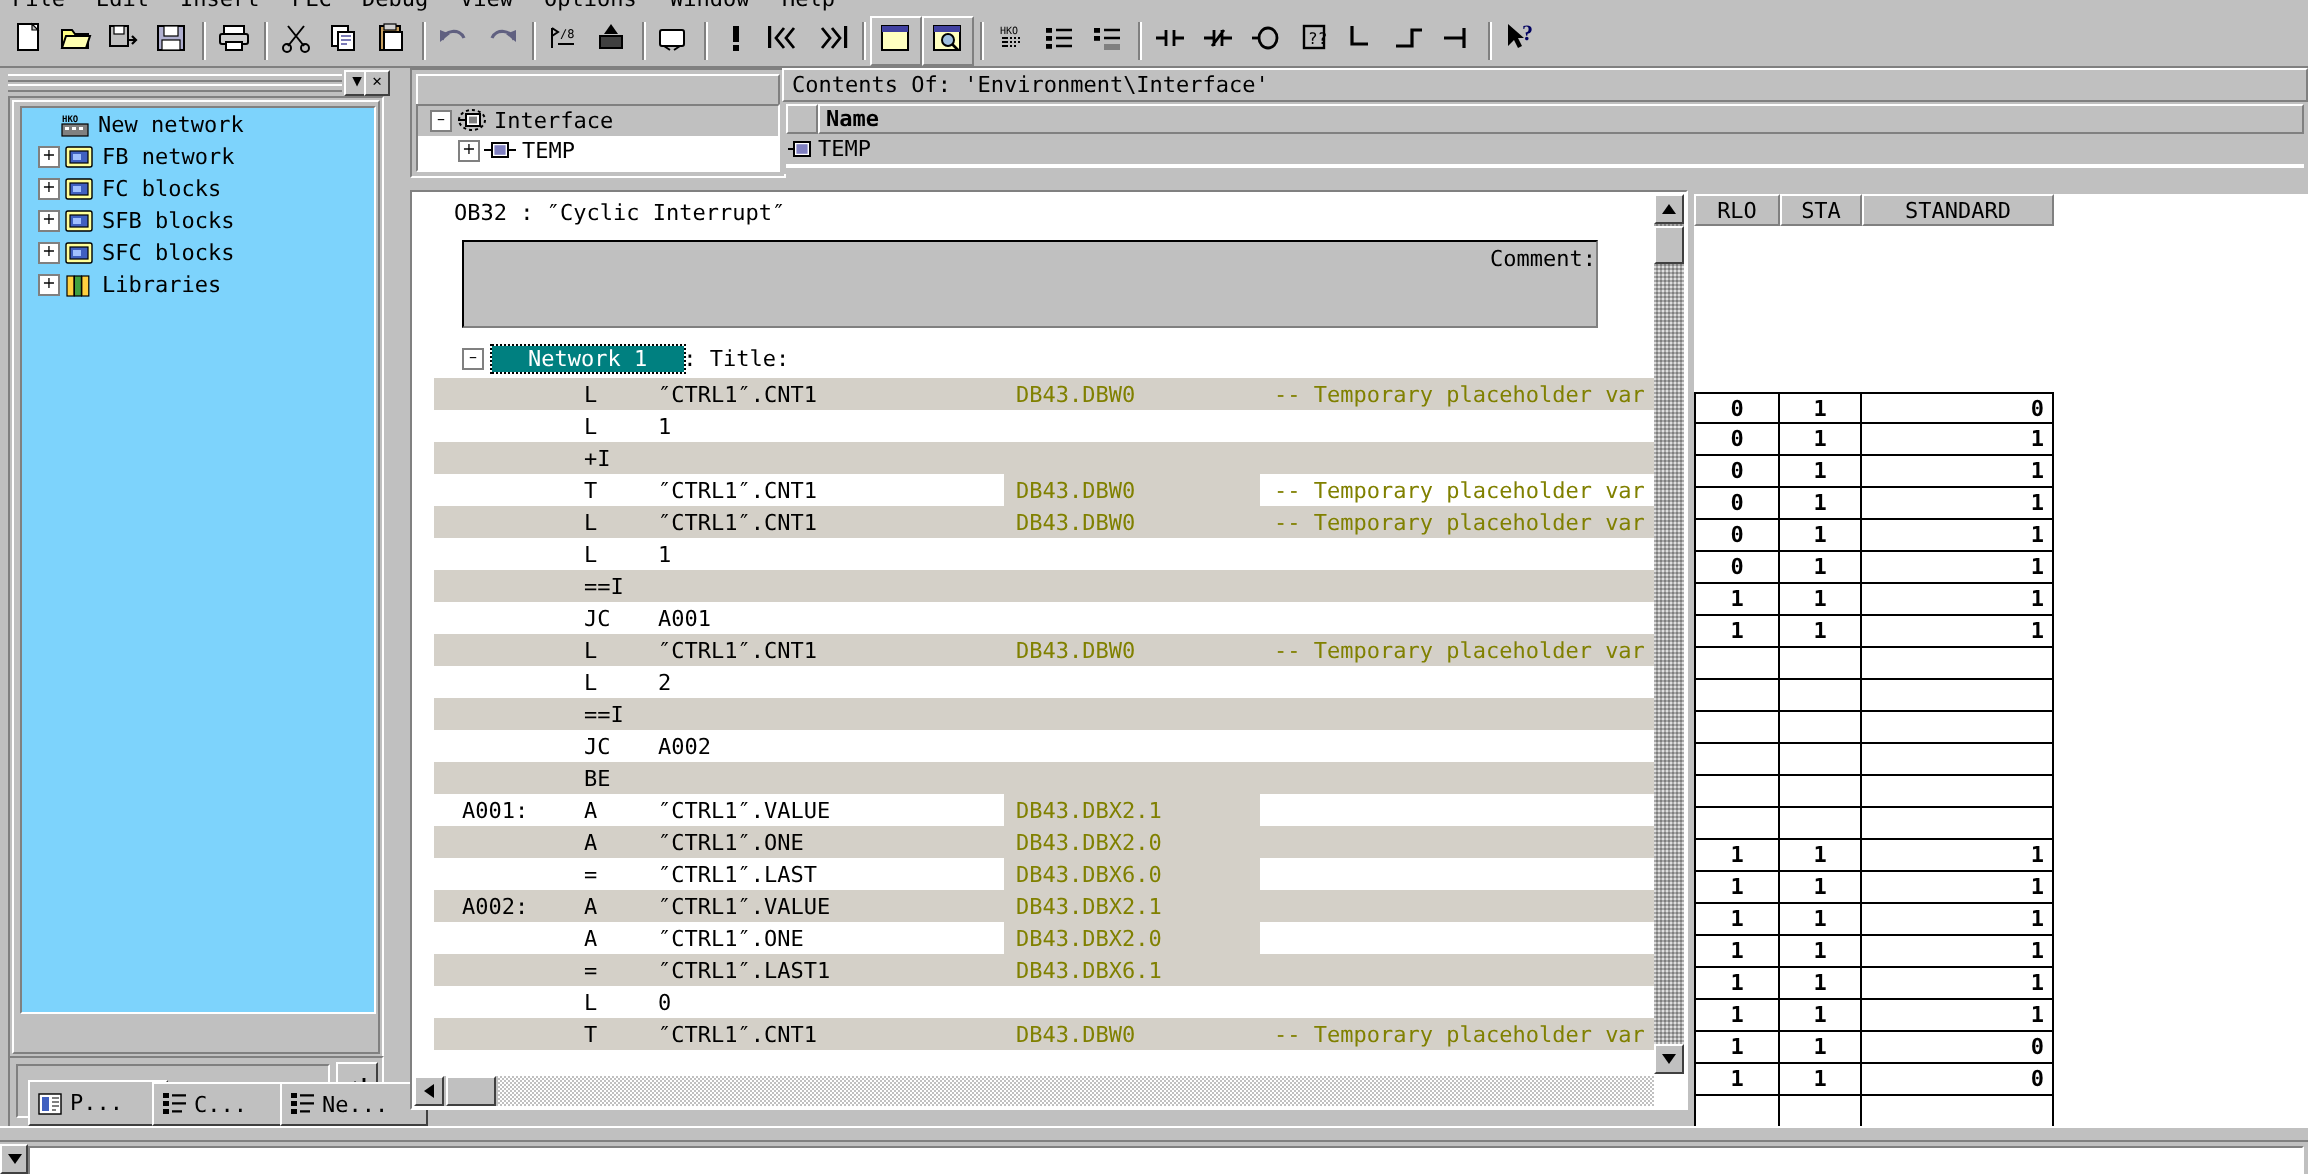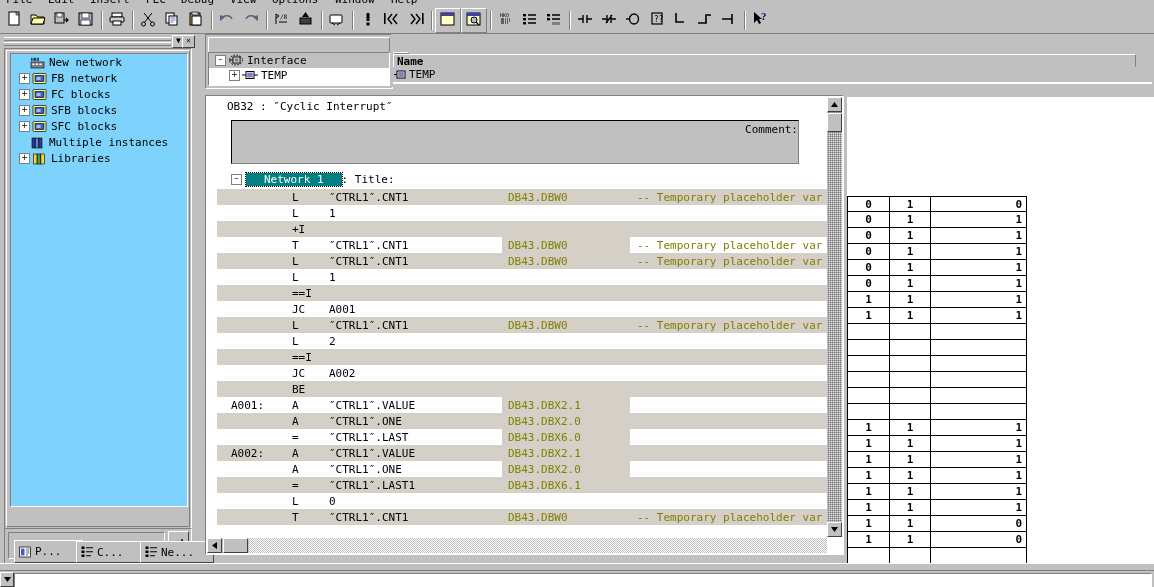"Contents Of: 'Environment\Interface'" div.cthead { html: none -> <div>Contents Of: 'Environment\Interface'</div> }
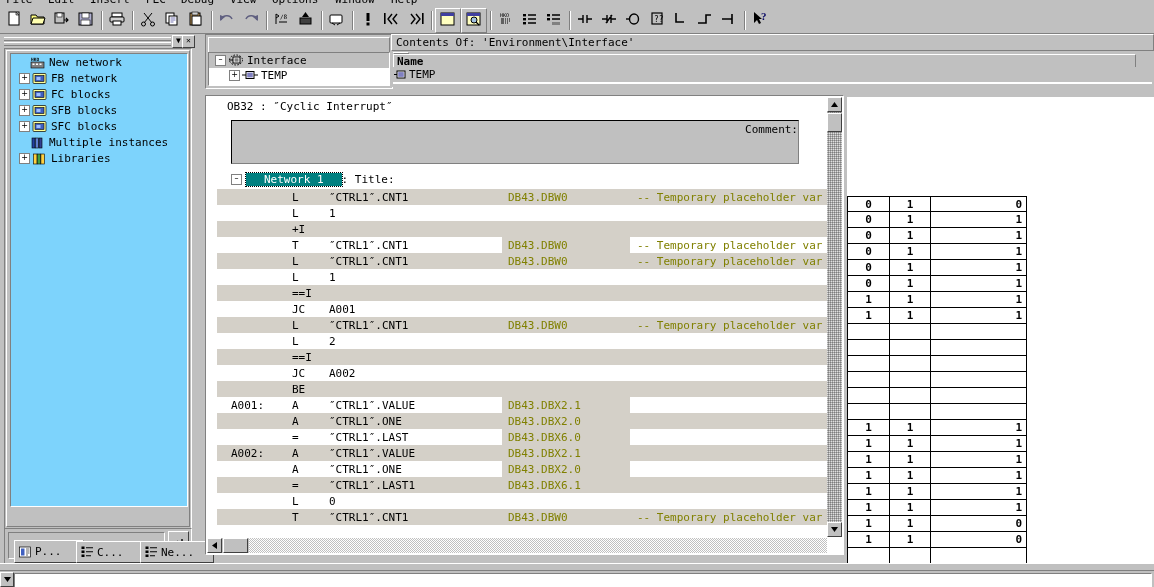"Name" .ctcols { flex-direction: column -> none }
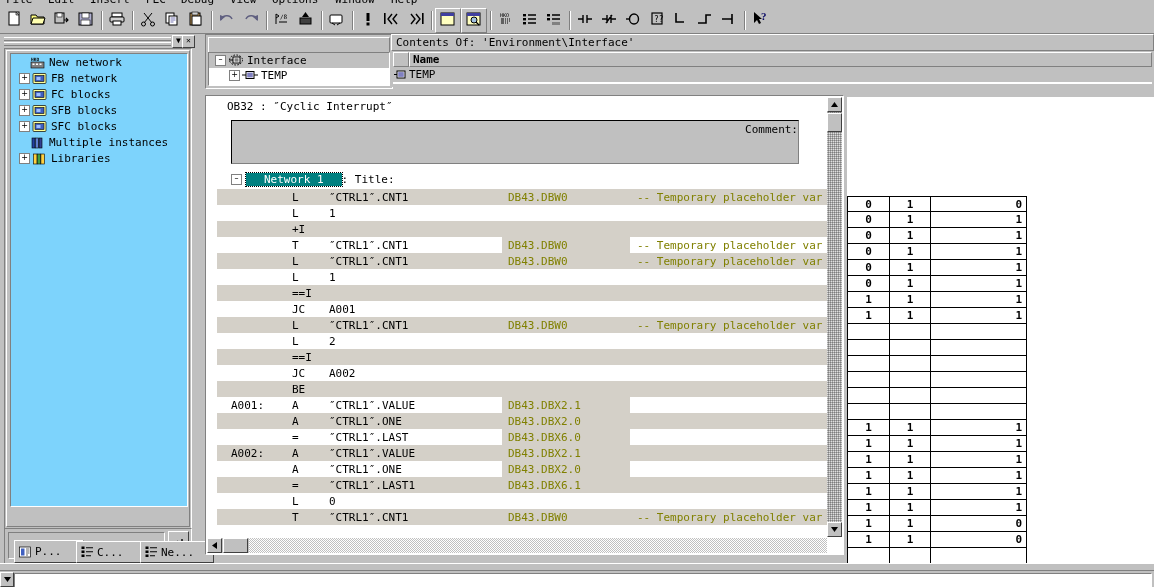"RLO" div.sthead { html: none -> <div> <div>RLO</div> <div>STA</div> <div>STANDARD</div> </div> }
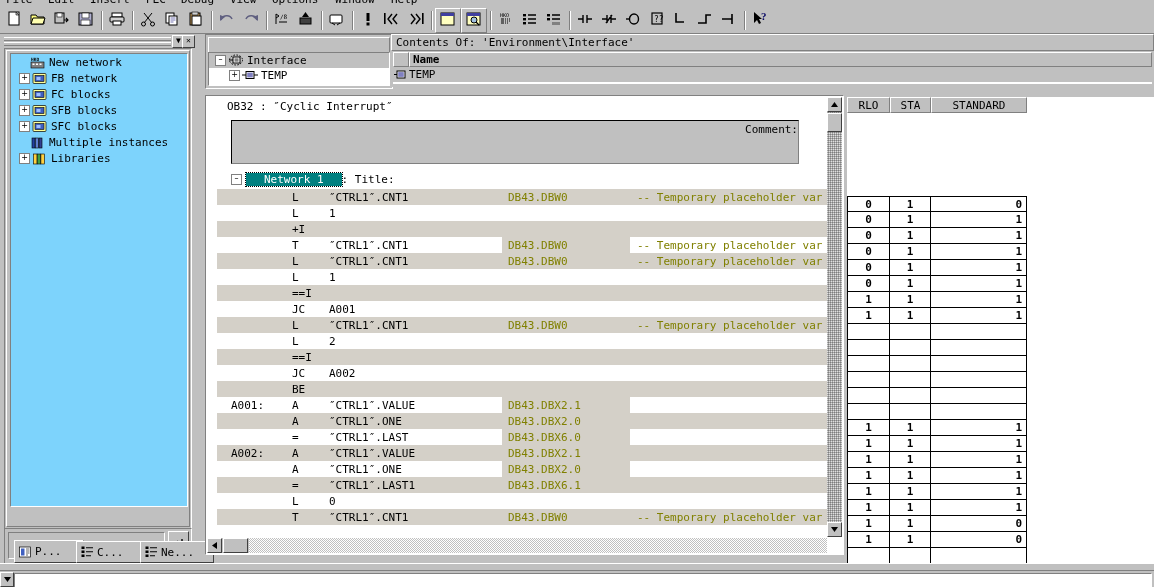"Multiple instances" div.tnode { html: <div> <span></span> <span><svg> <rect></rect> <rect></rect> <rect></rect> </svg></span> <span>Multiple instances</span> </div> -> none }
